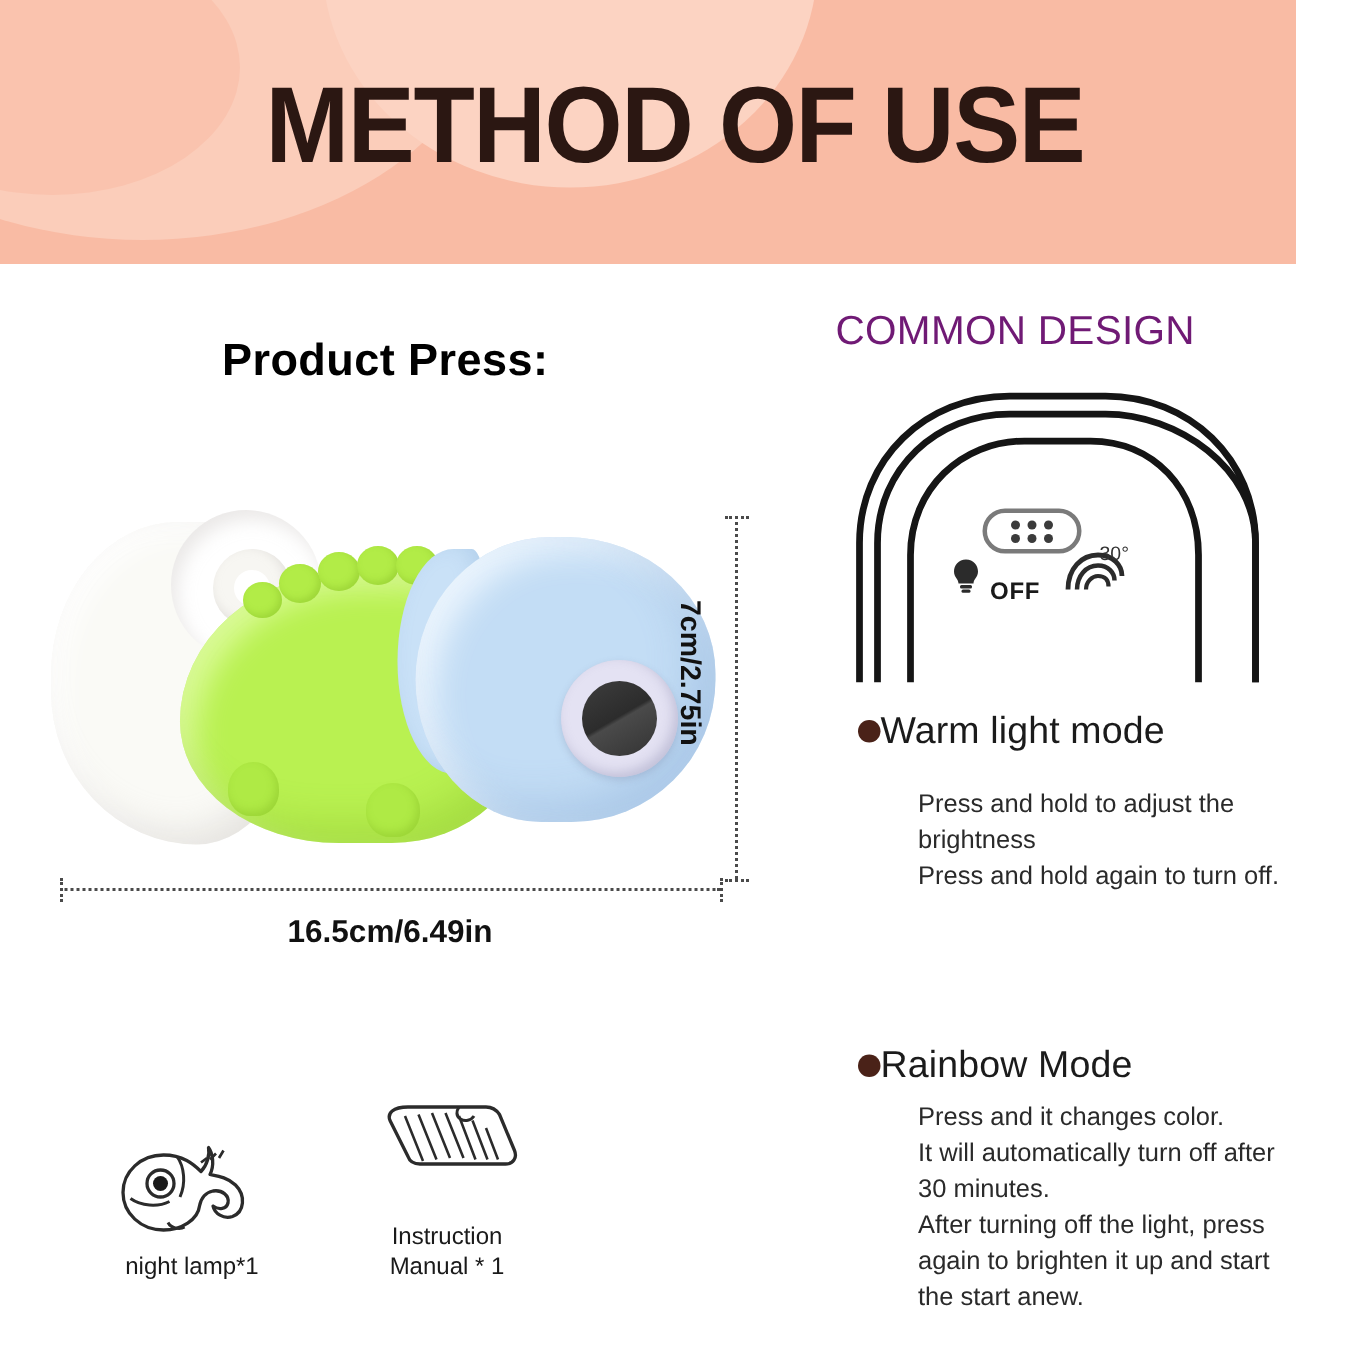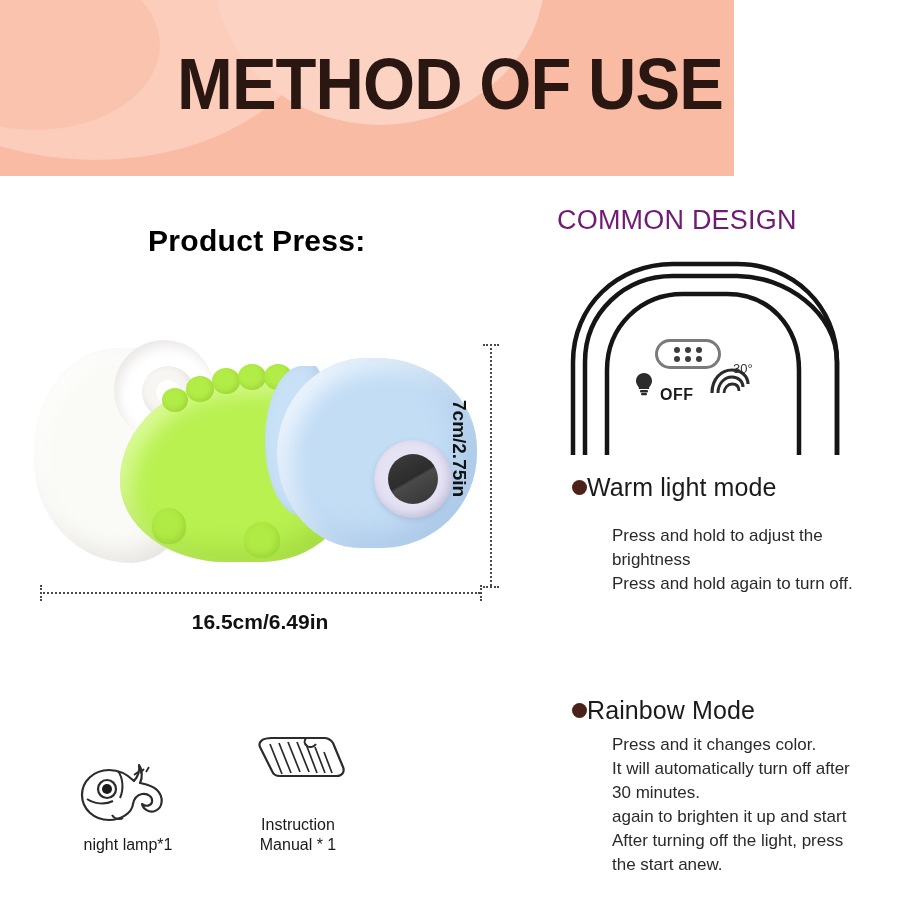"METHOD OF USE" .banner { width: 734px -> 864px }
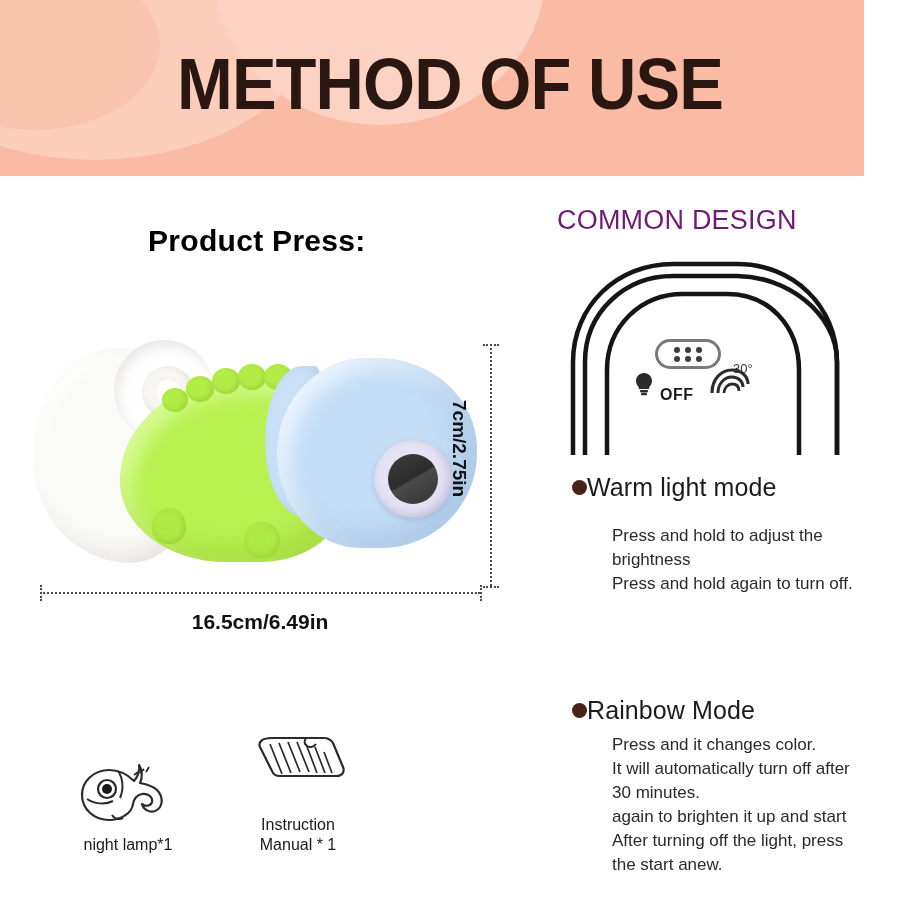"again to brighten it up" div { order: before "After turning off the light," -> after "After turning off the light," }
